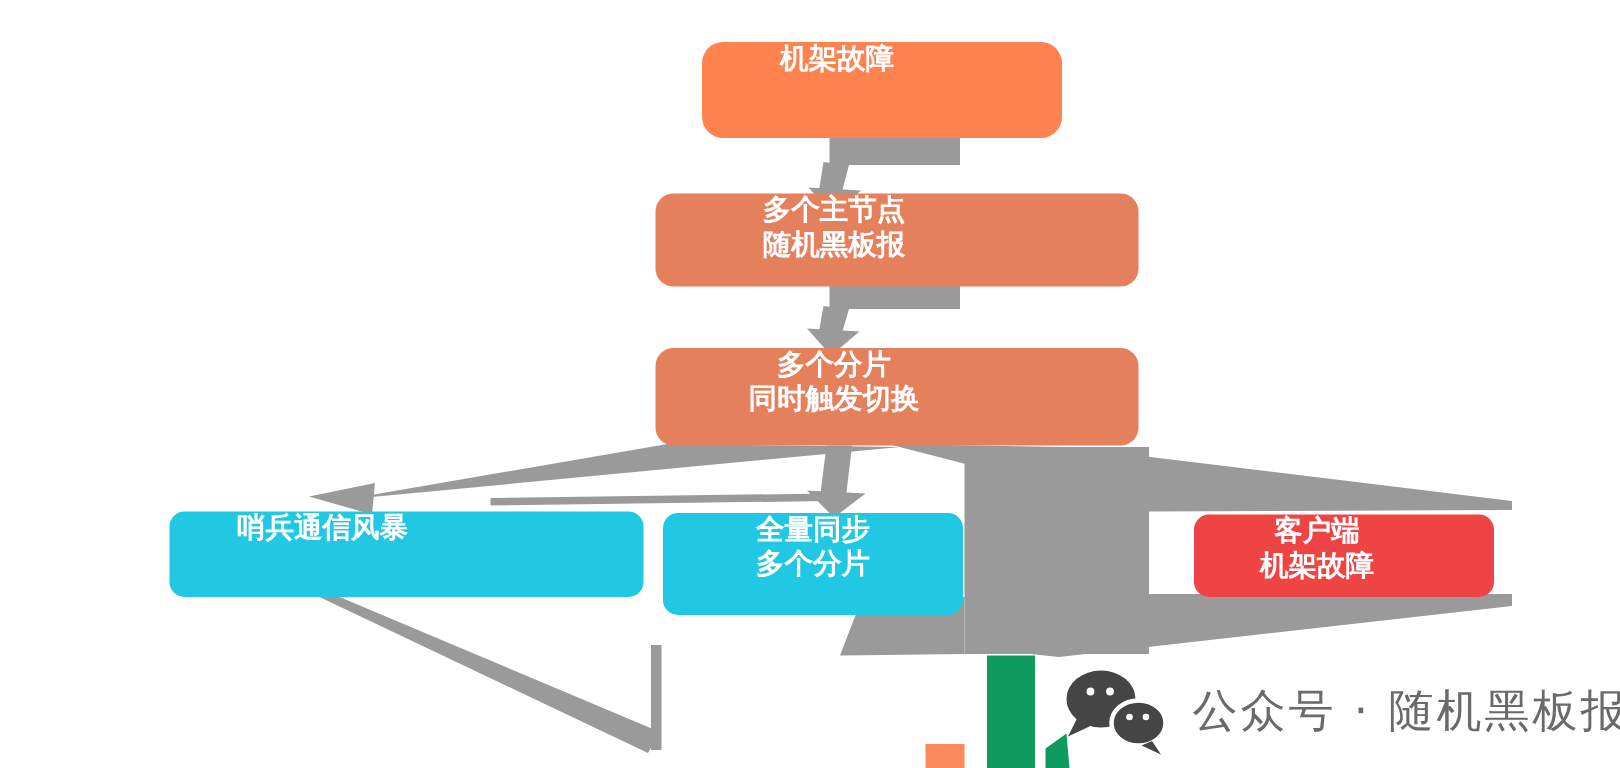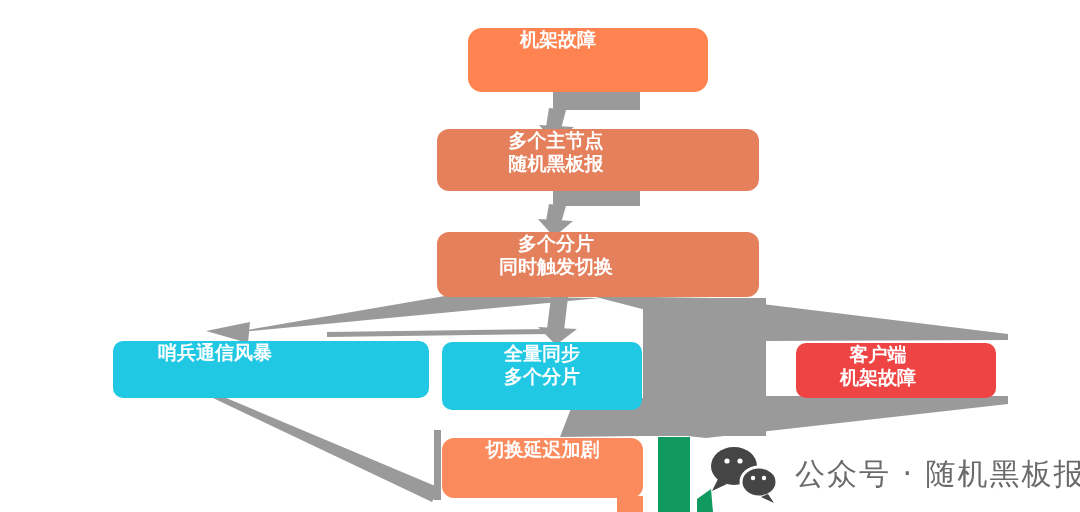"切换延迟加剧" div.node { html: <div> <span>切换延迟加剧</span> </div> -> none }
